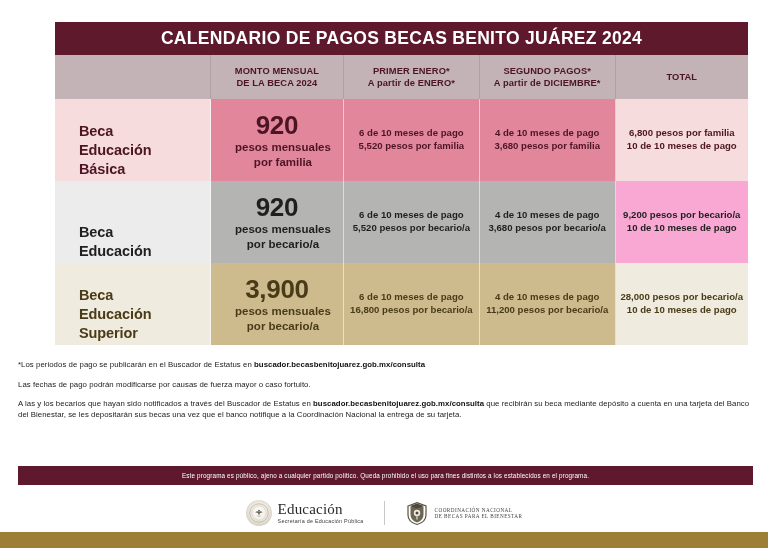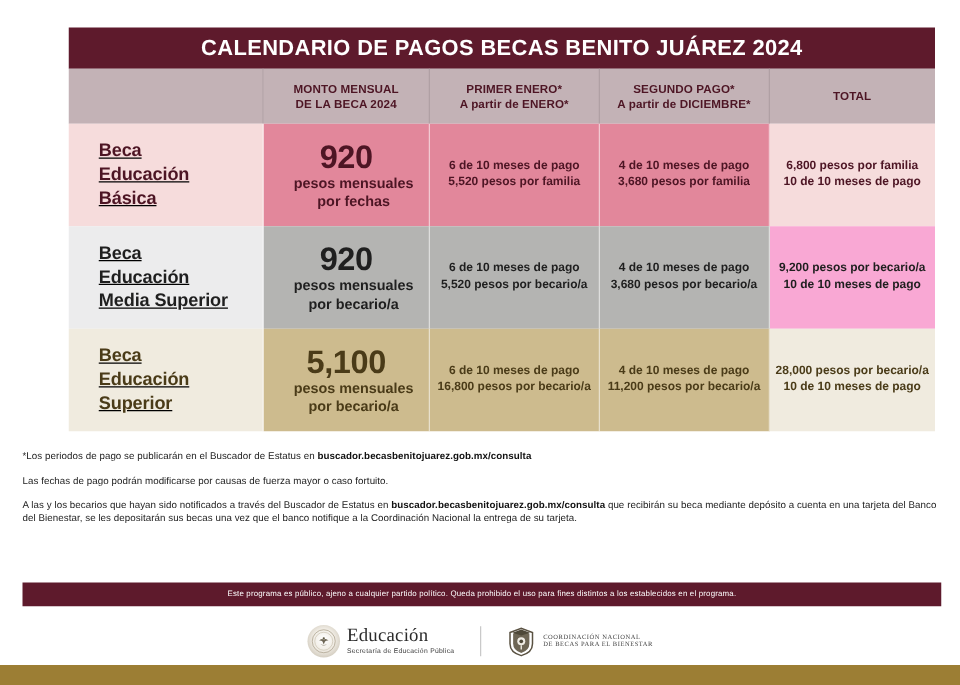"SEGUNDO PAGO*" span { text: PAGO -> PAGOS }
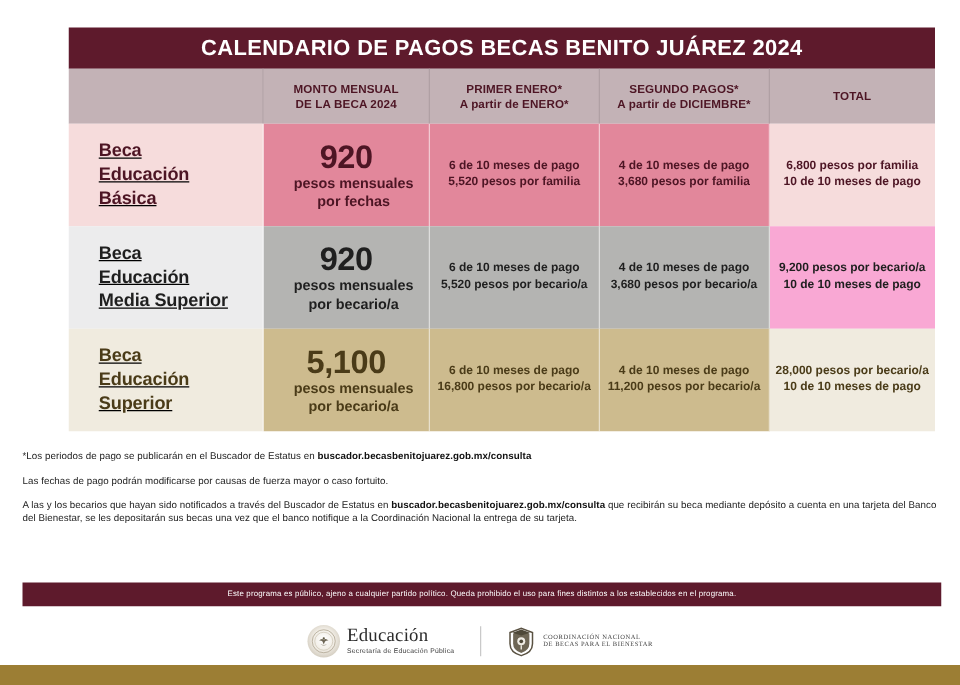"Beca" .label-cell { justify-content: center -> flex-end; text-decoration: underline -> none }
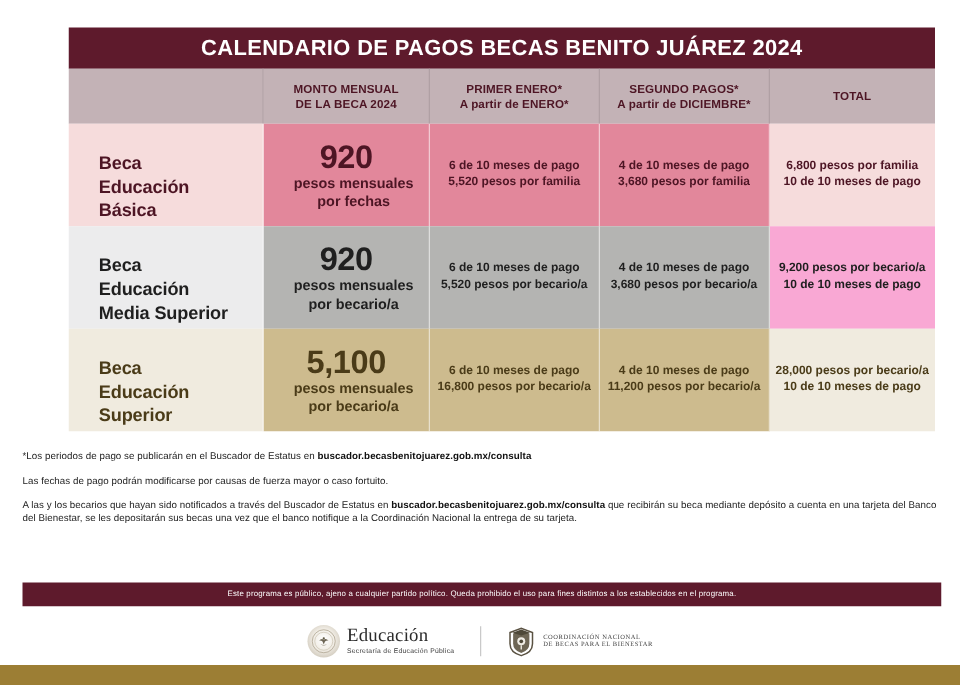"por fechas" span.amount-sub { text: fechas -> familia }
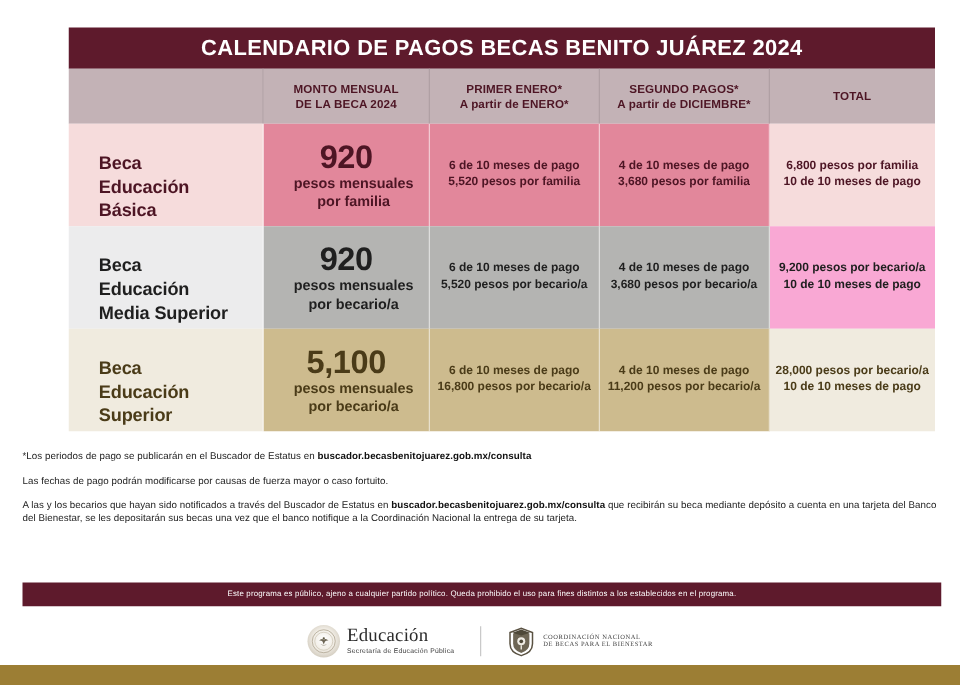"Media Superior" span.lbl { html: <span>Media Superior</span> -> none }
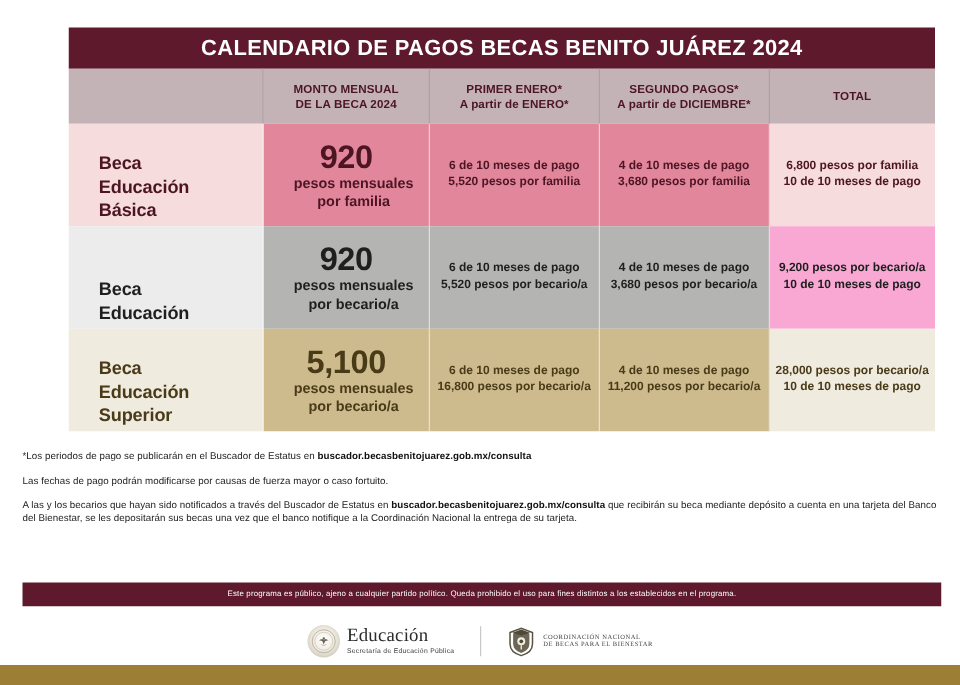"5,100" span.amount { text: 5,100 -> 3,900 }
